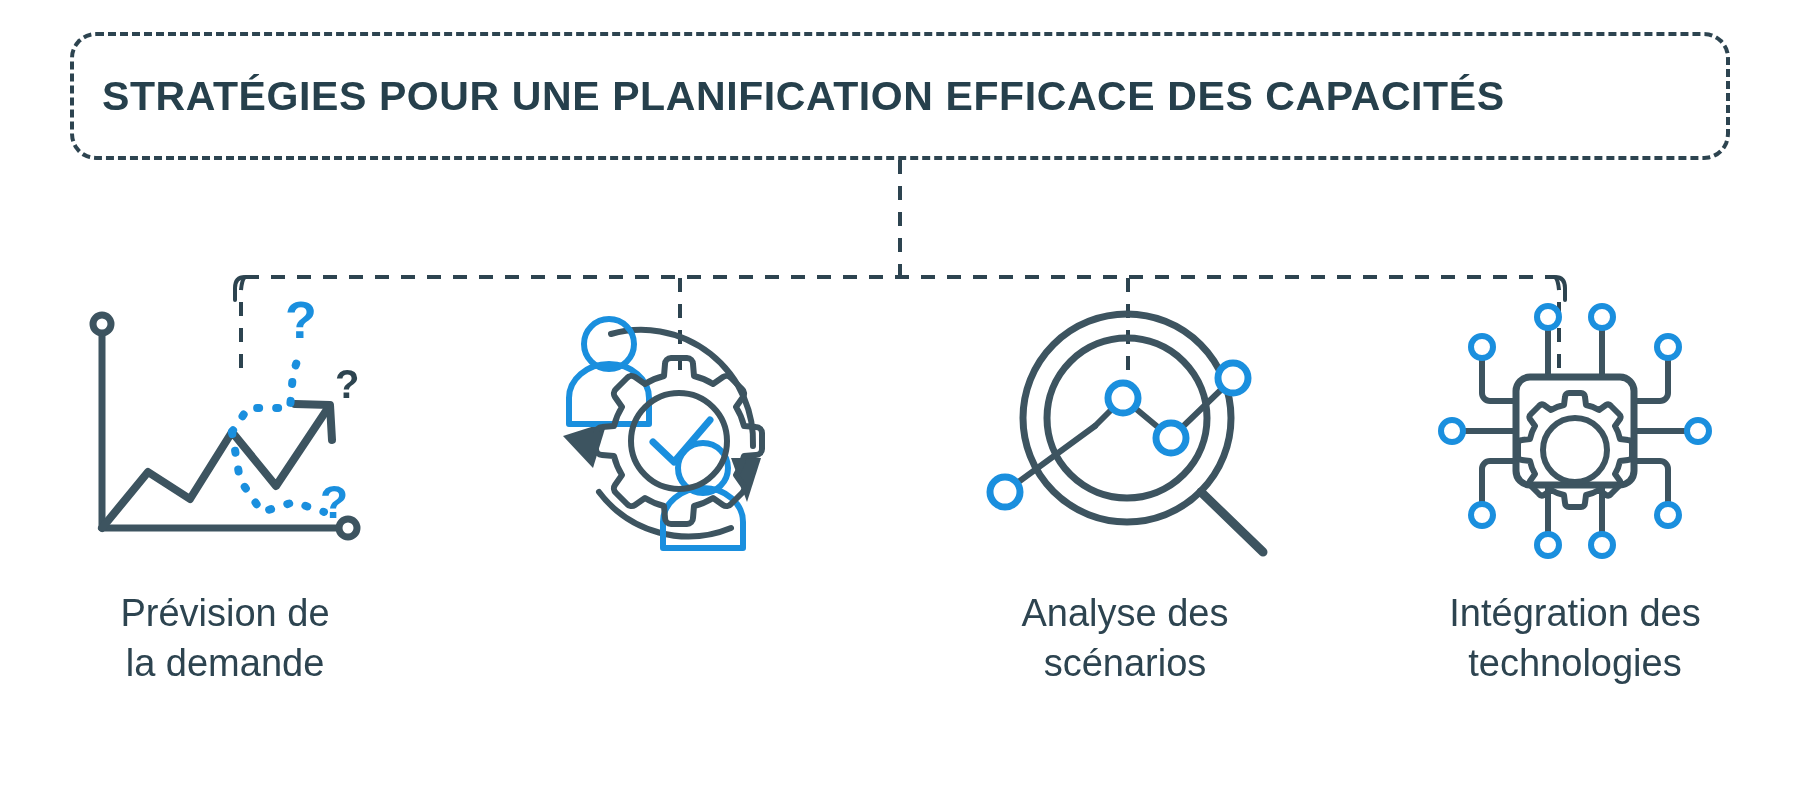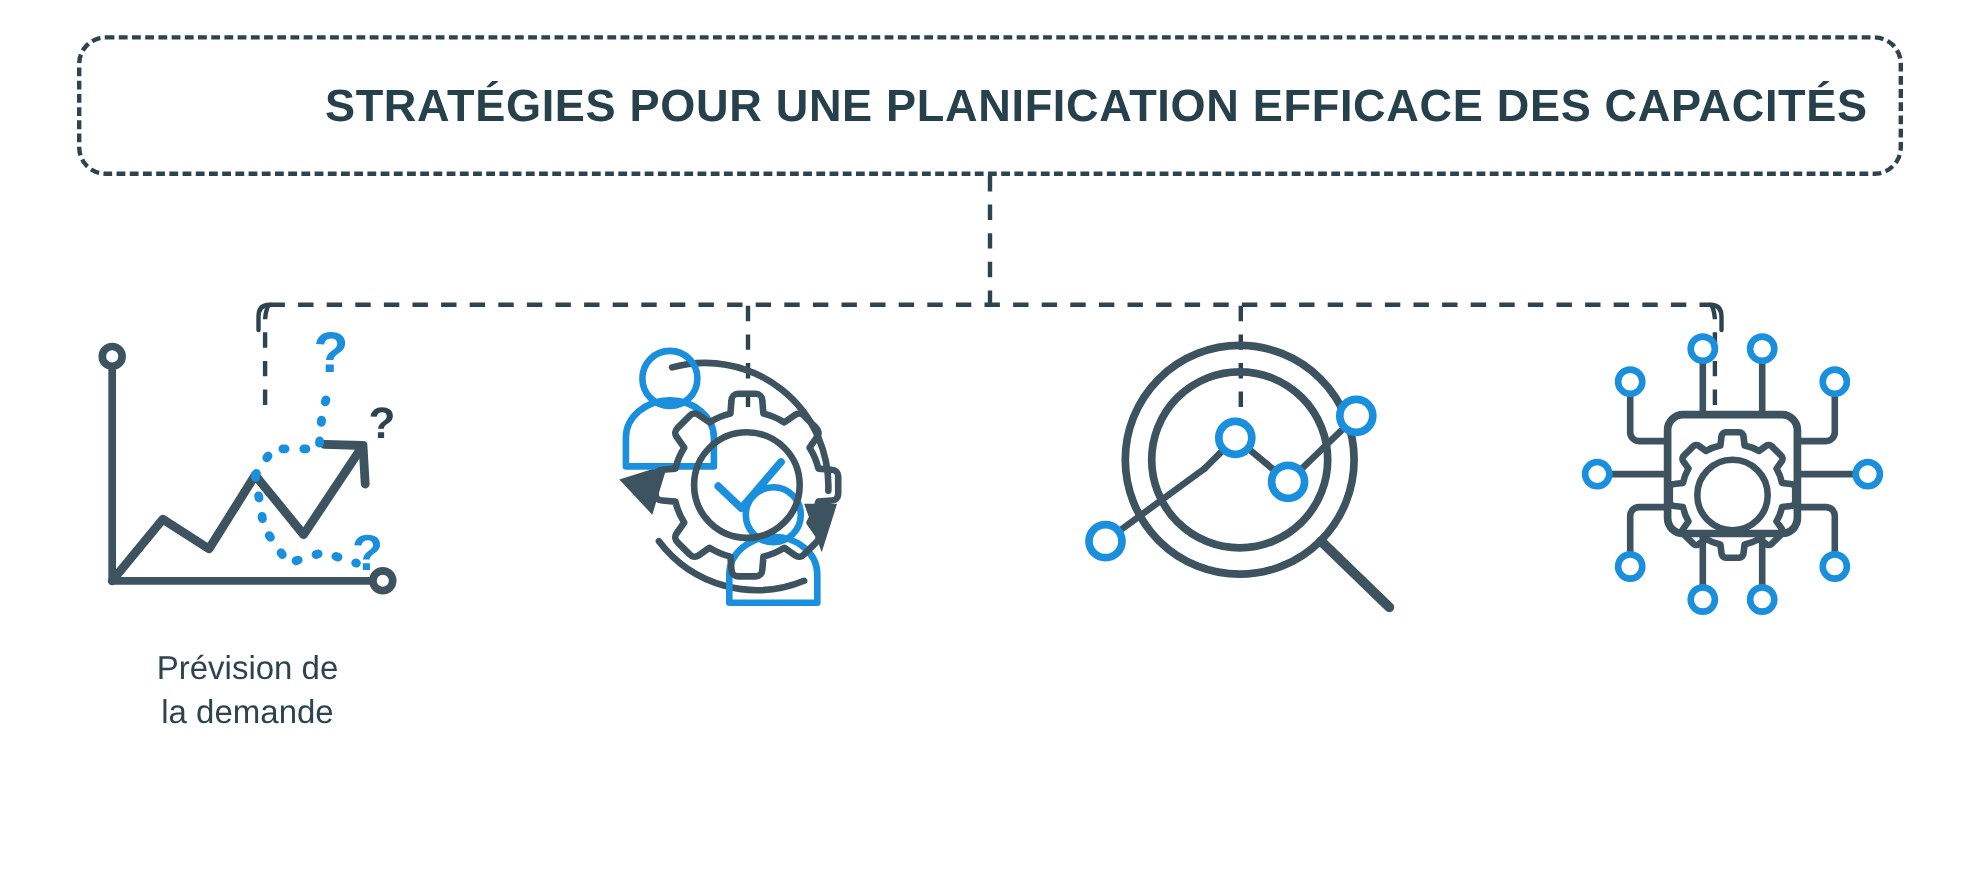"STRATÉGIES POUR UNE PLANIFICATION" .title-box { justify-content: flex-end -> flex-start }
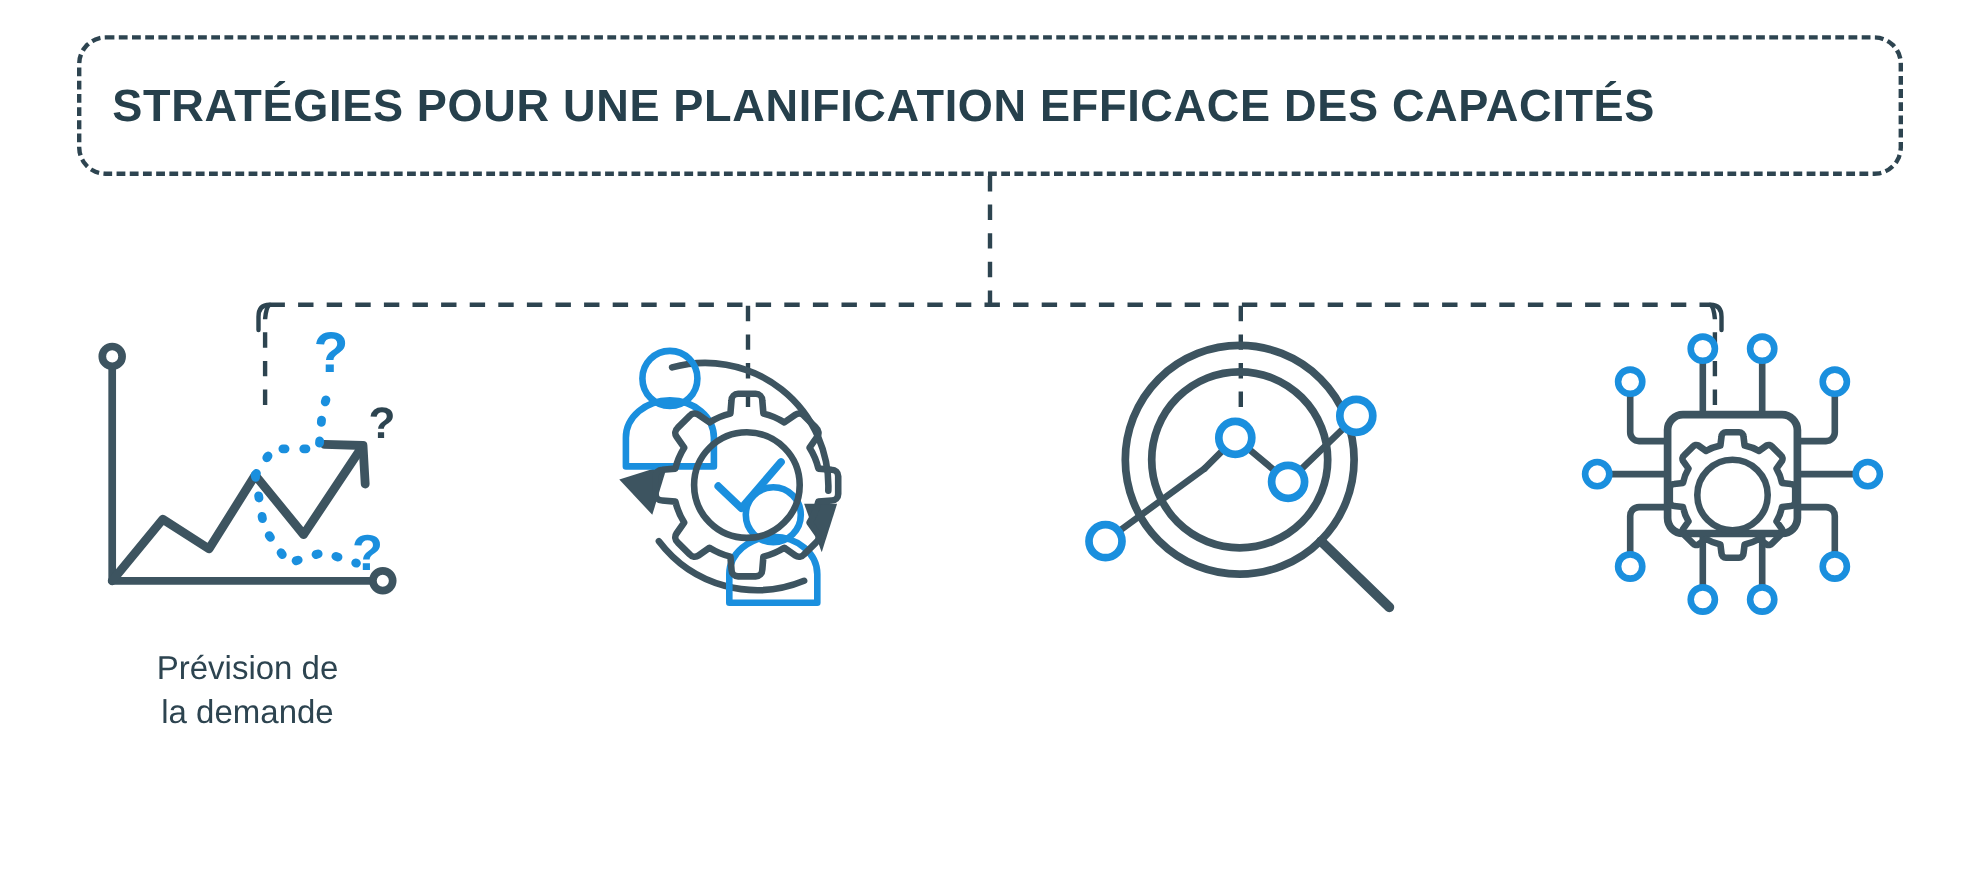"Prévision de" .col-label { font-size: 30px -> 38px }
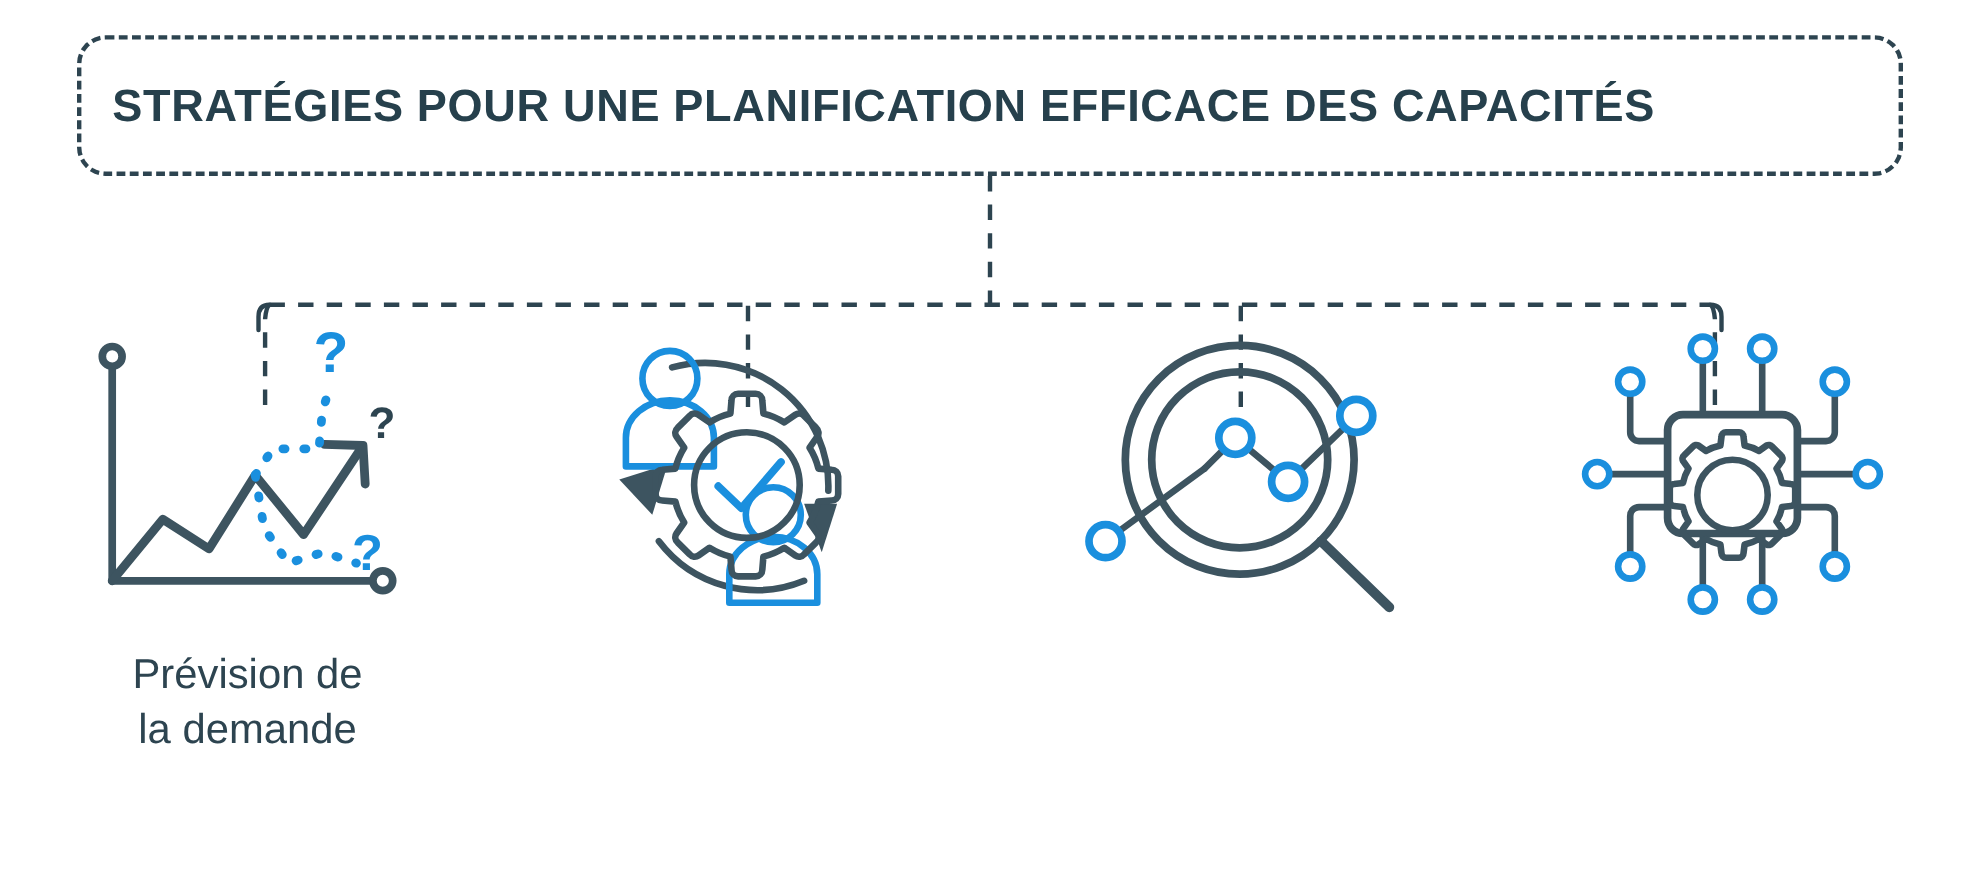"Analyse des" div.col-label { html: none -> <div>Analyse des scénarios</div> }
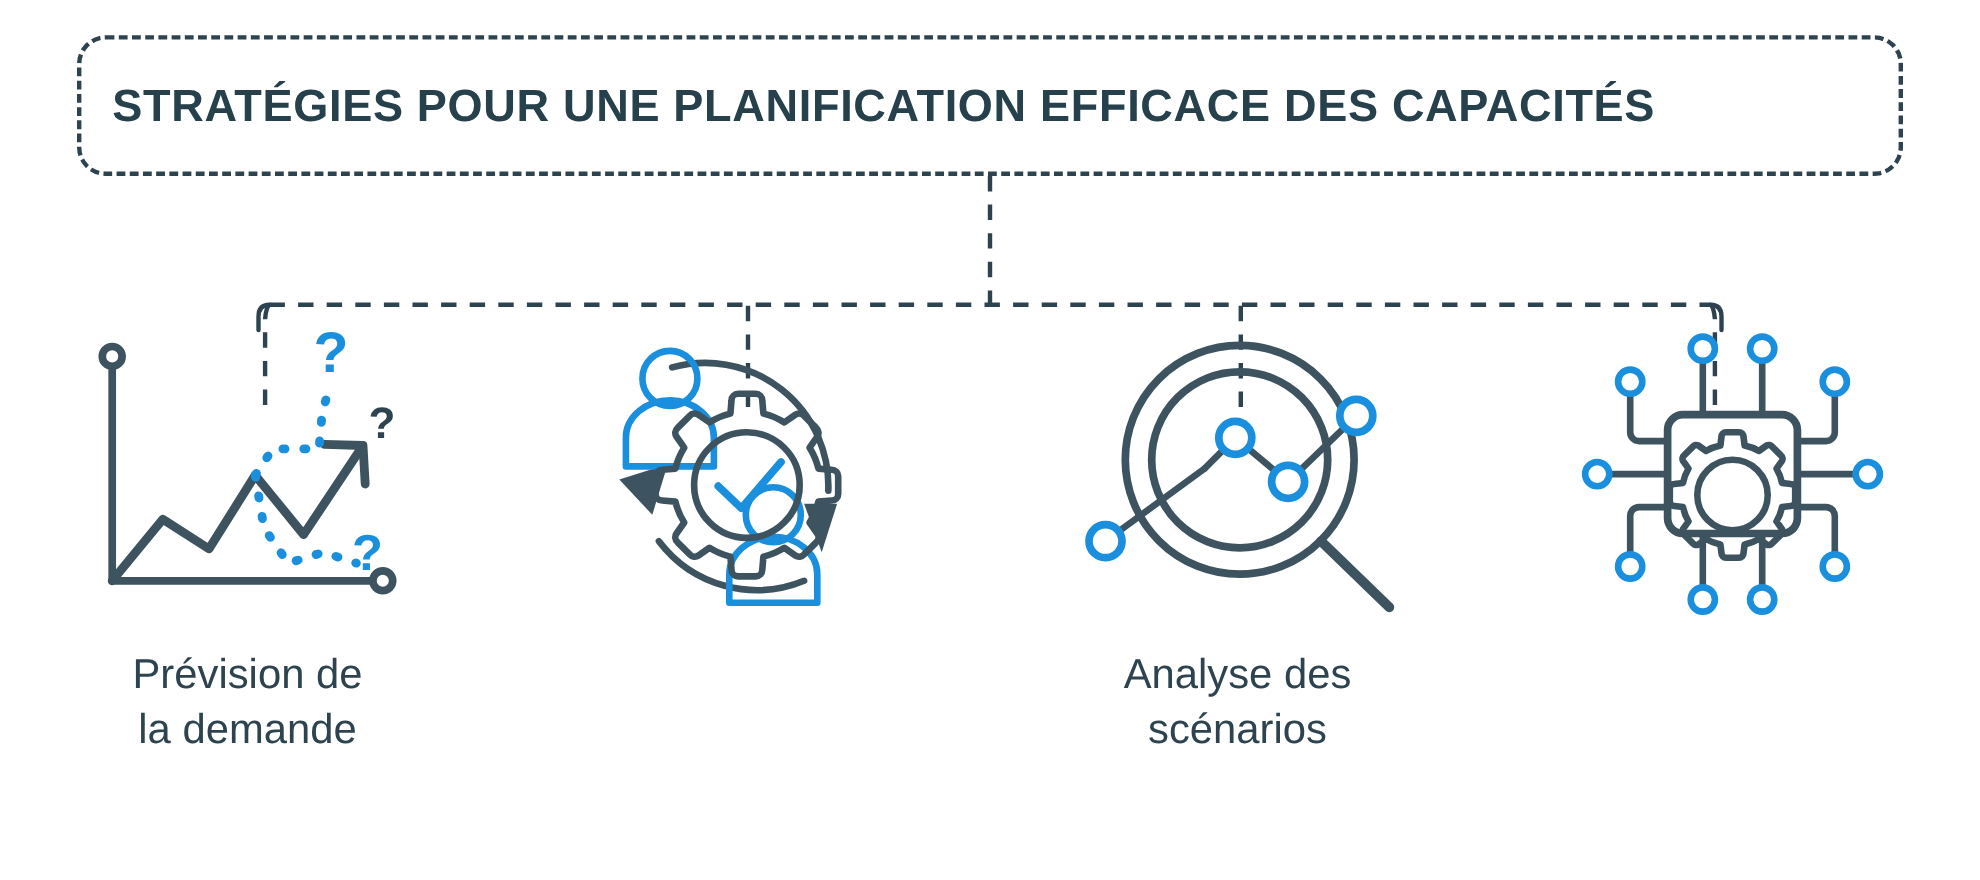"Intégration des" div.col-label { html: none -> <div>Intégration des technologies</div> }
